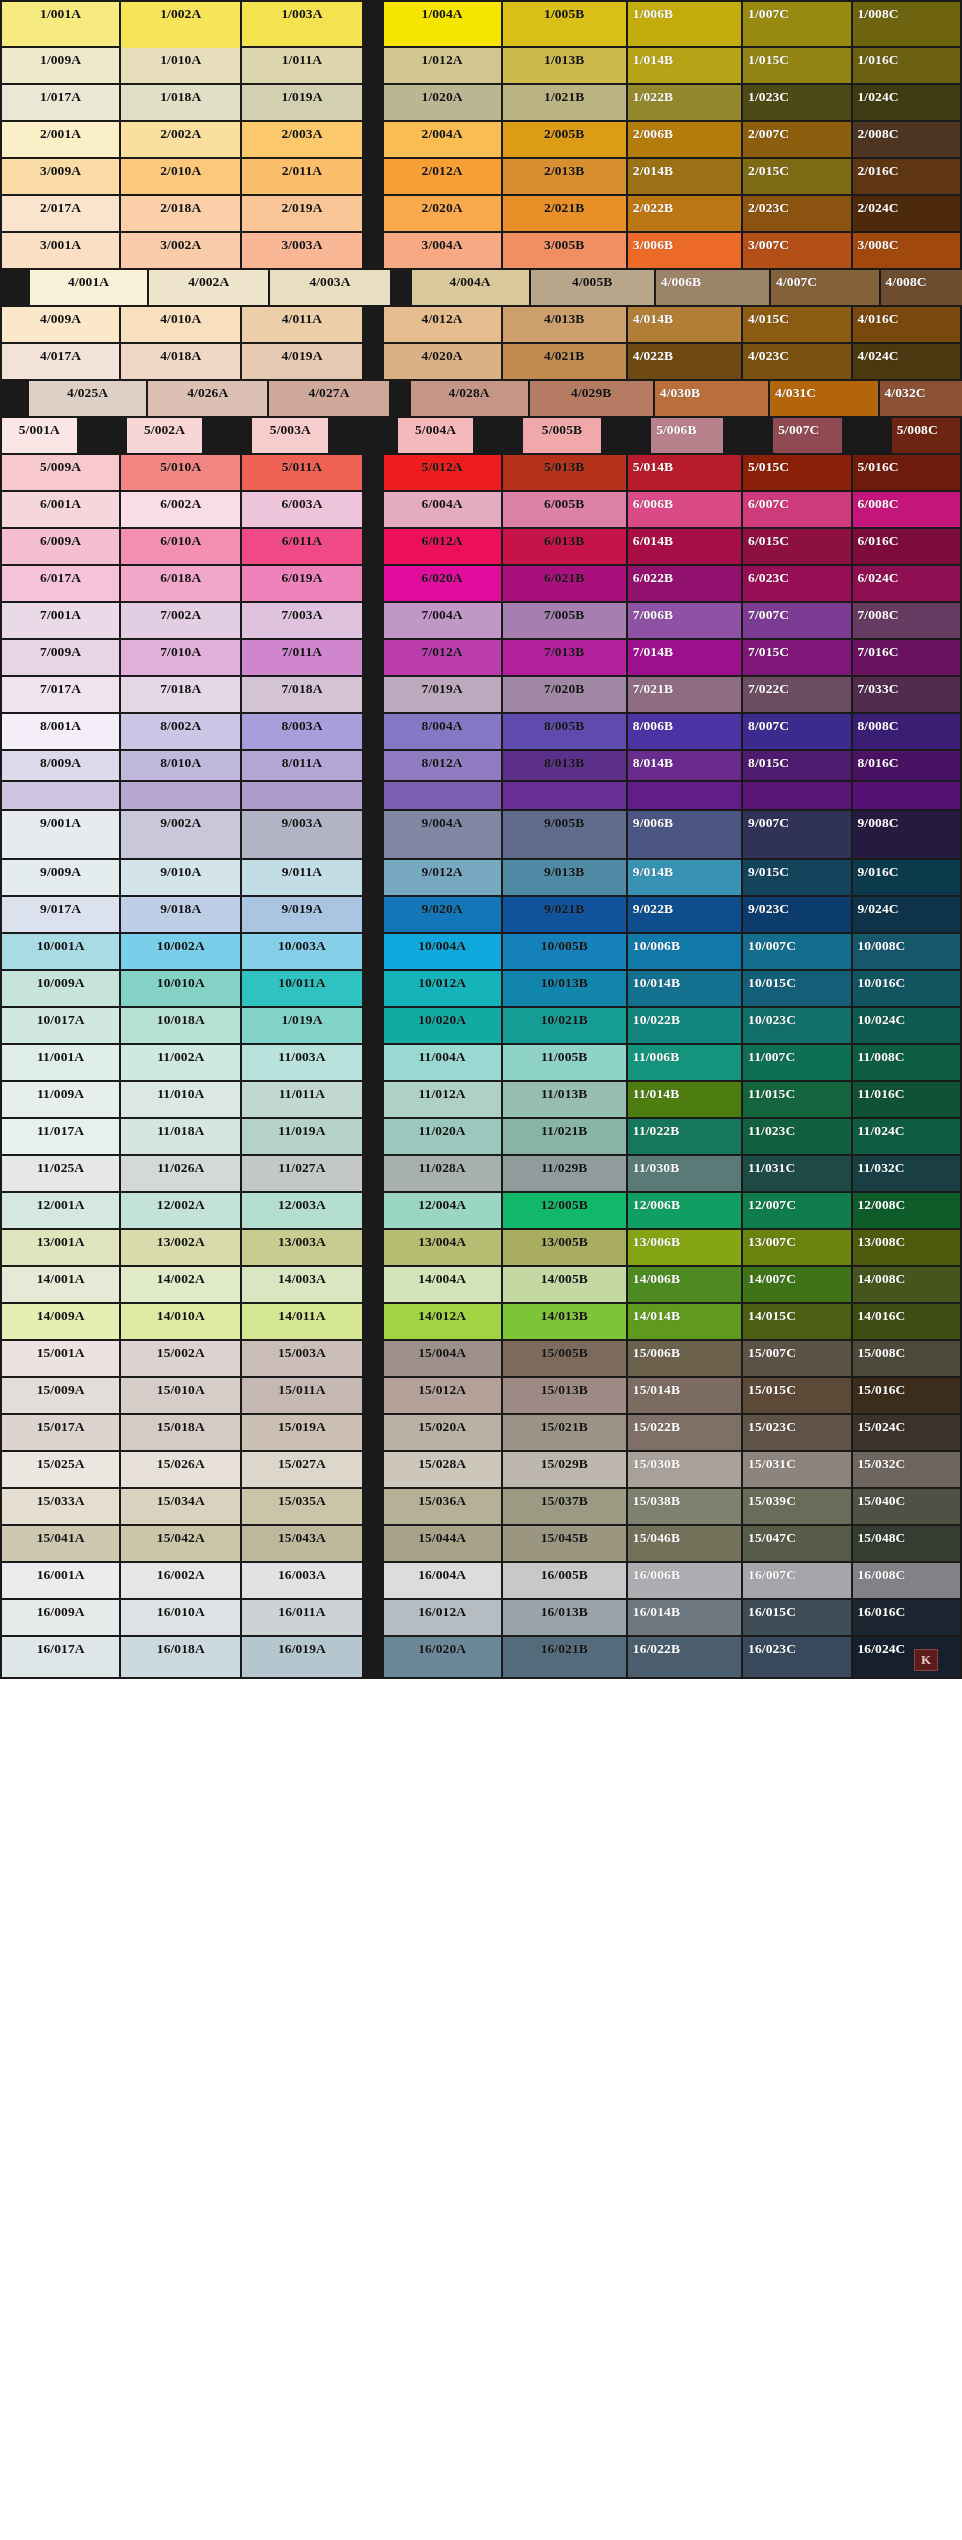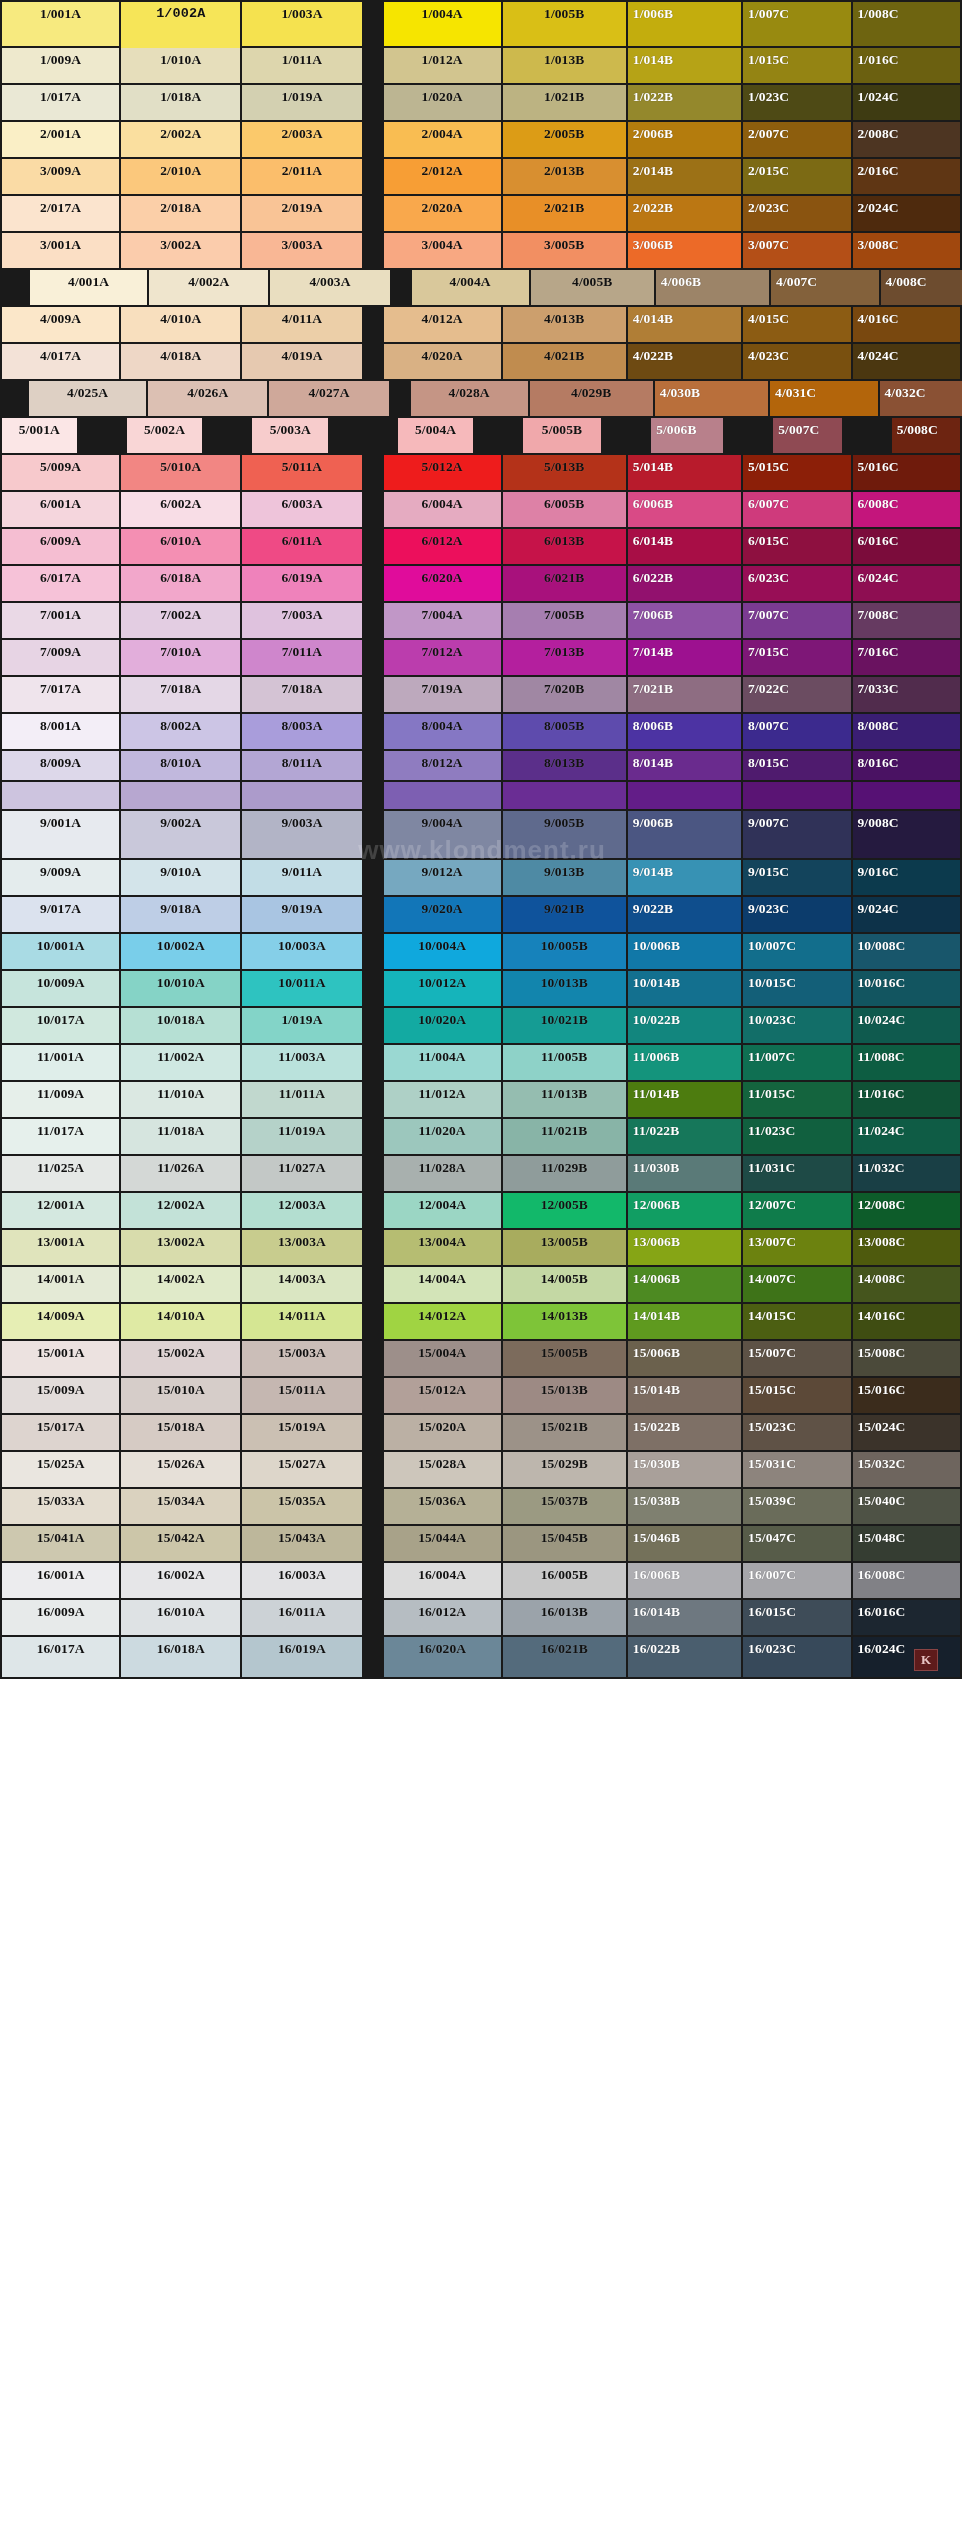"1/002A" div.cell { font-family: Liberation Mono, monospace -> none }
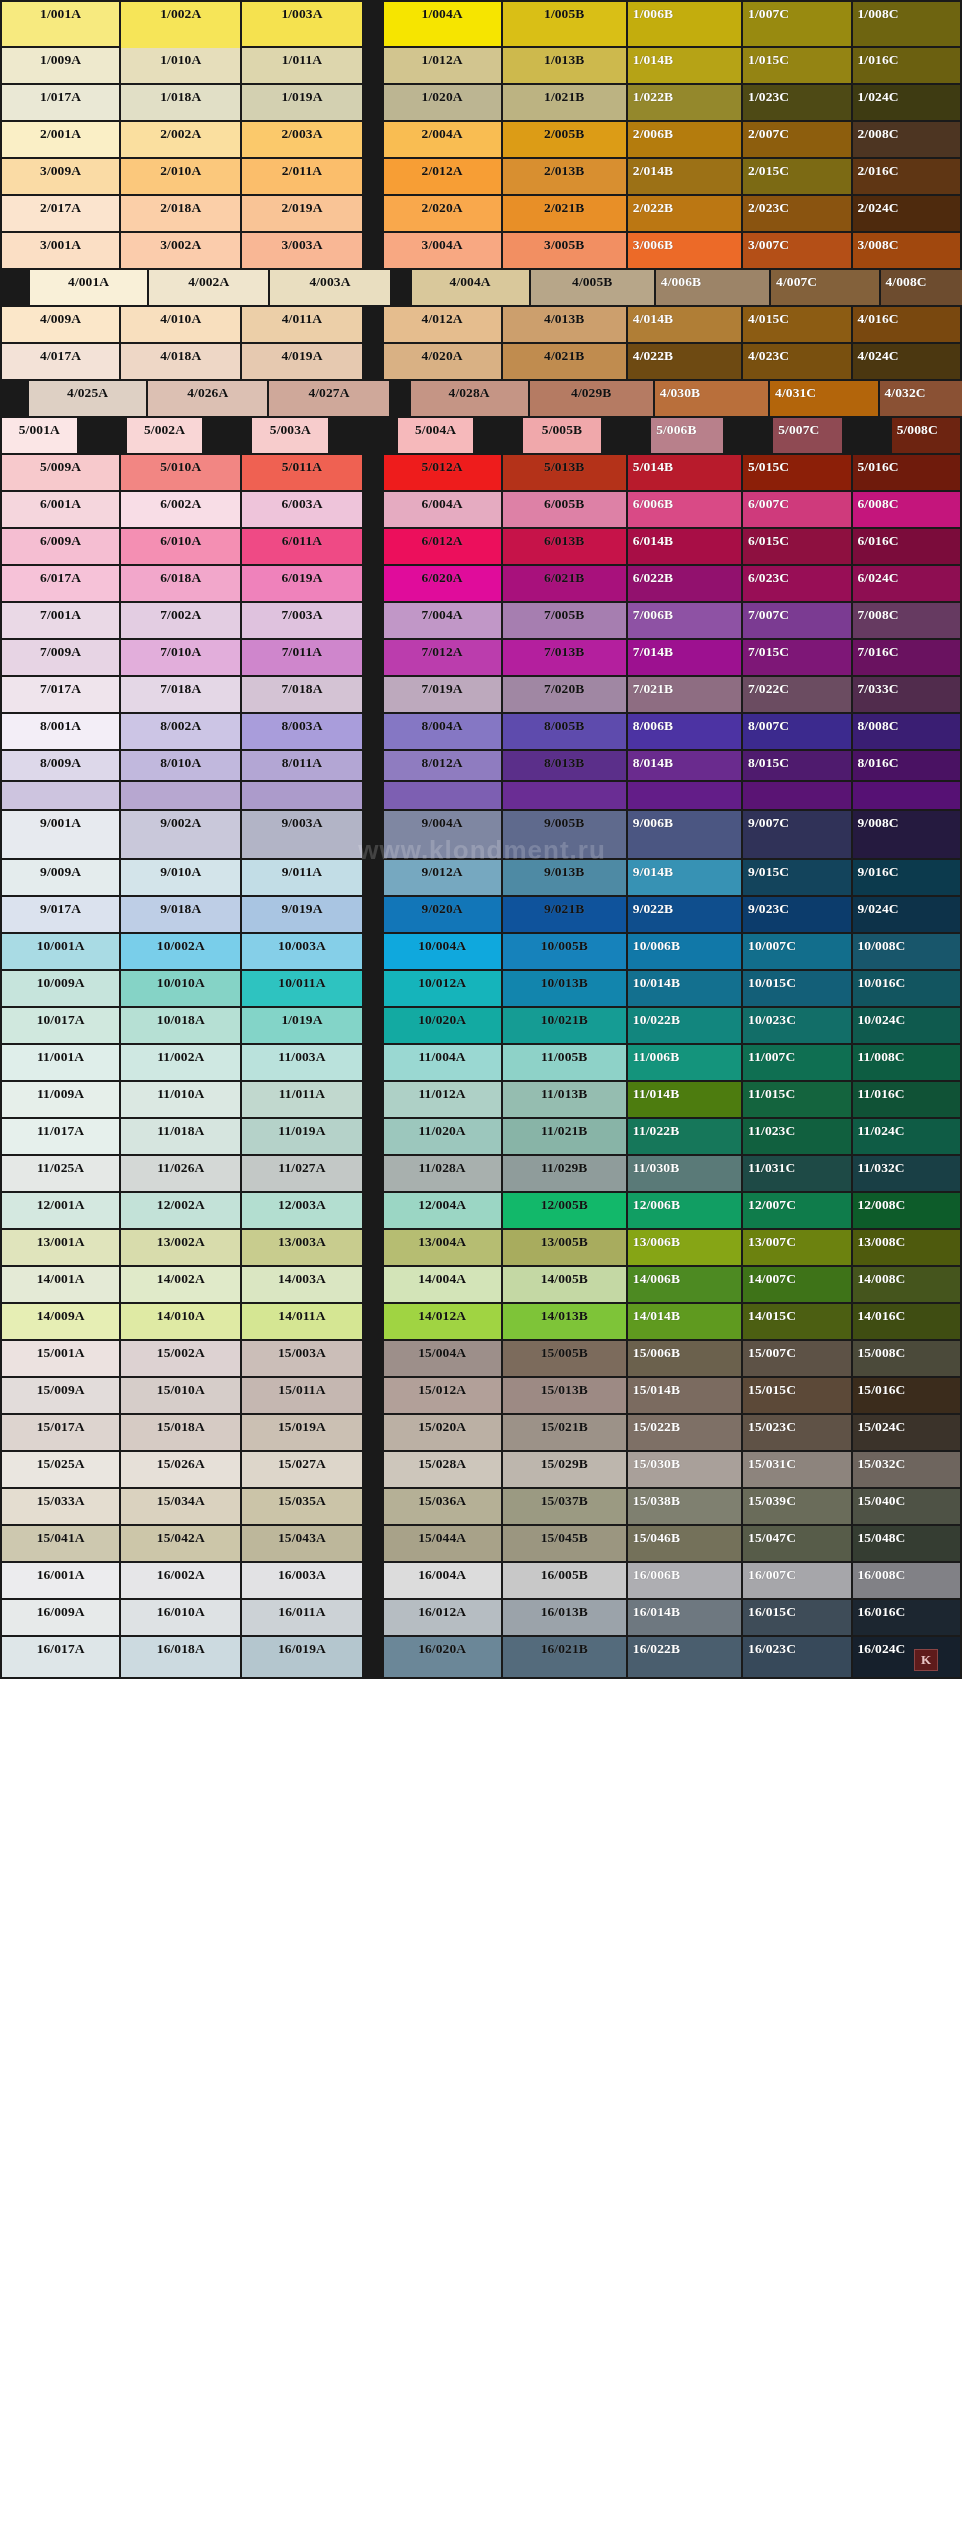"www.klondment.ru" div { html: <div>www.klondment.ru</div> -> none }
